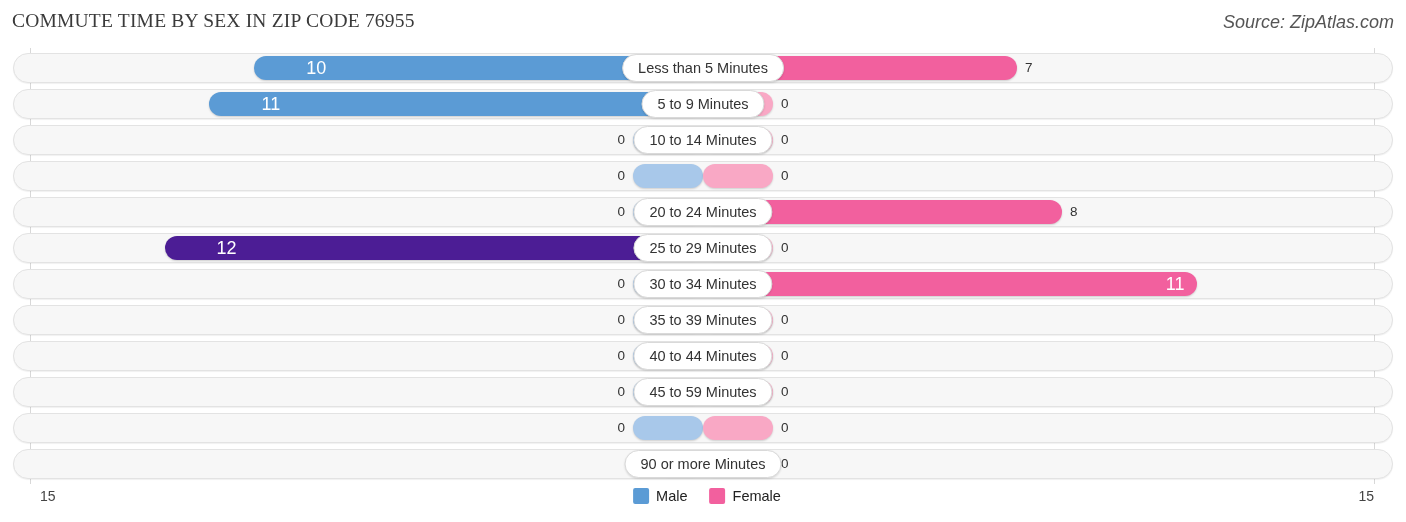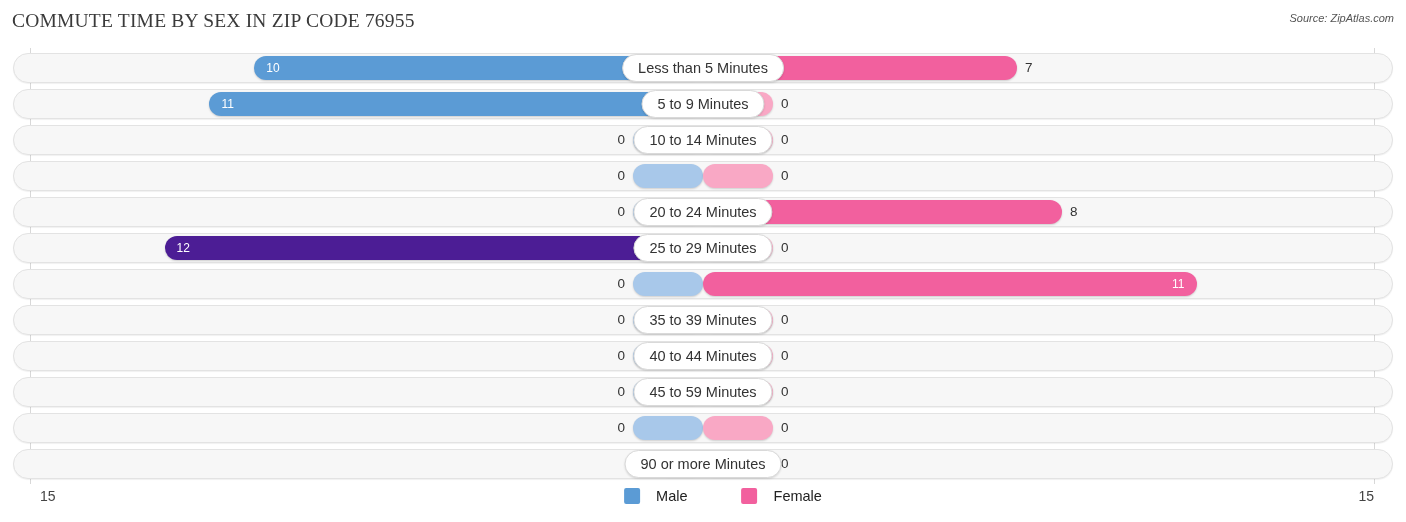"Source: ZipAtlas.com" #source { font-size: 11px -> 18px }
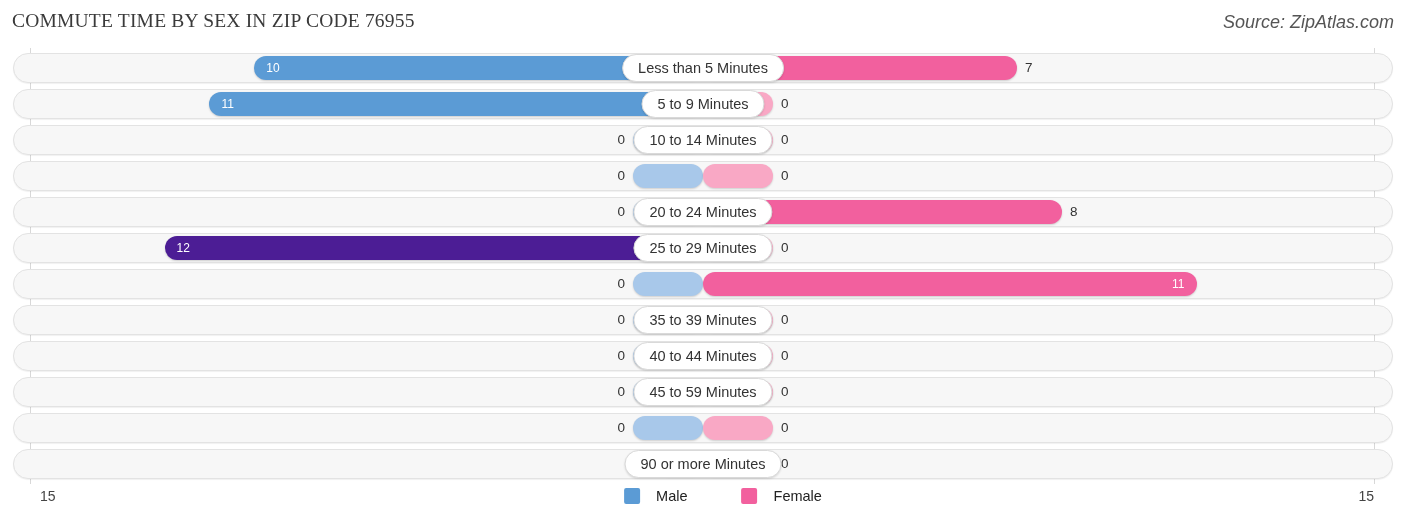"10" .bar-inner-val { font-size: 12px -> 18px; margin-left: none -> 40px }
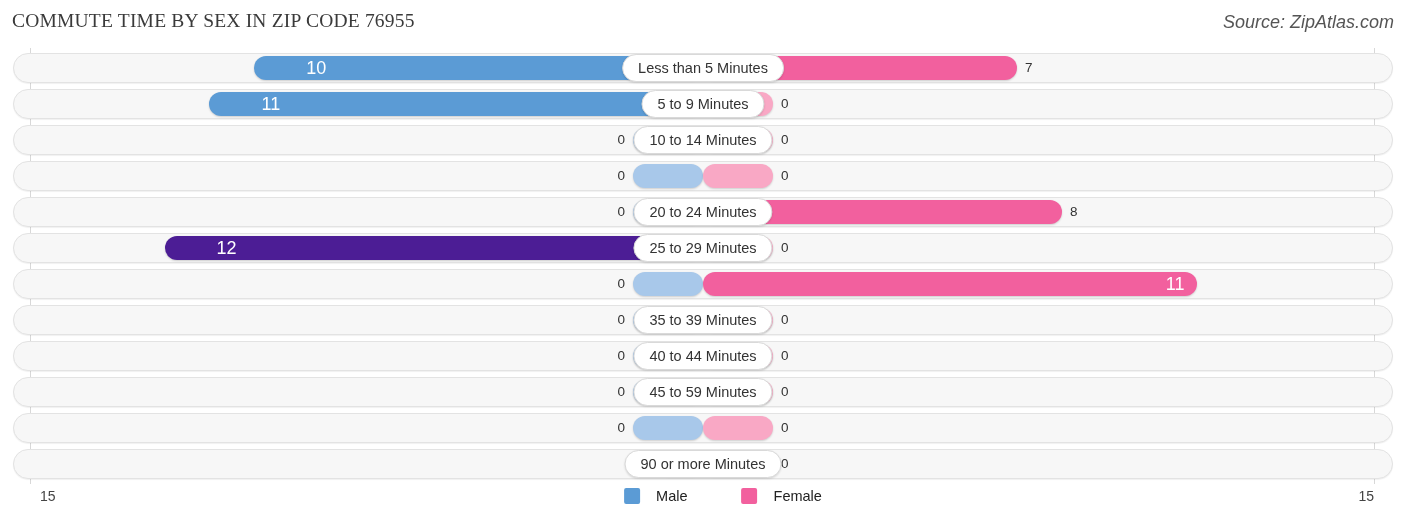"30 to 34 Minutes" div.cat-label { html: none -> <div>30 to 34 Minutes</div> }
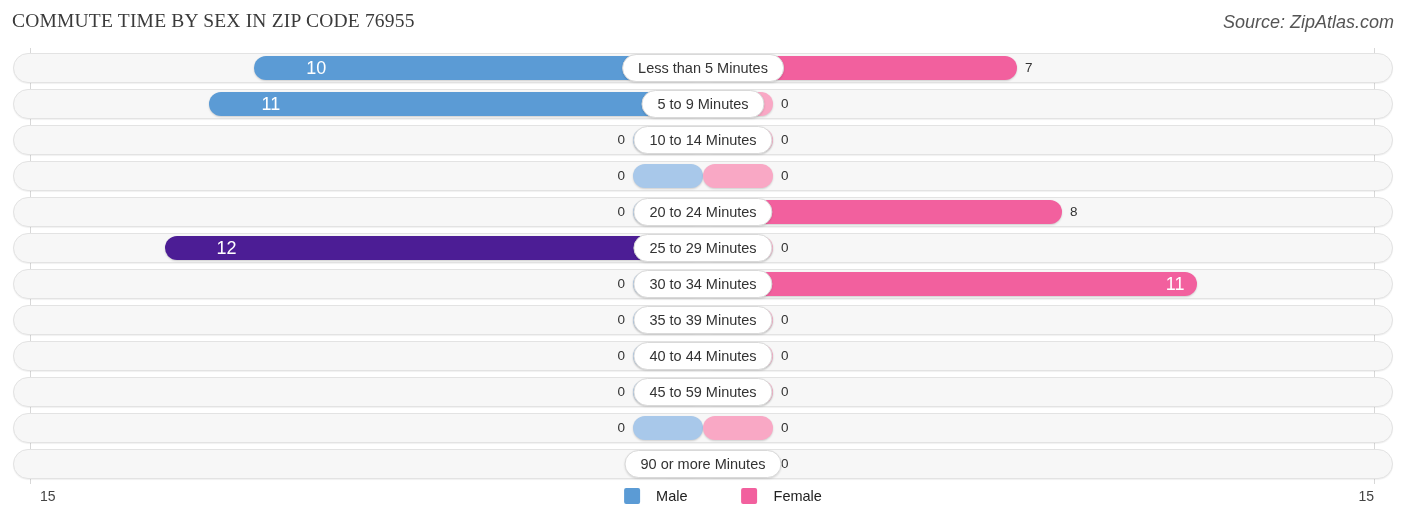"Male" .legend-item { gap: 16px -> 7px; margin-left: 32px -> none }
